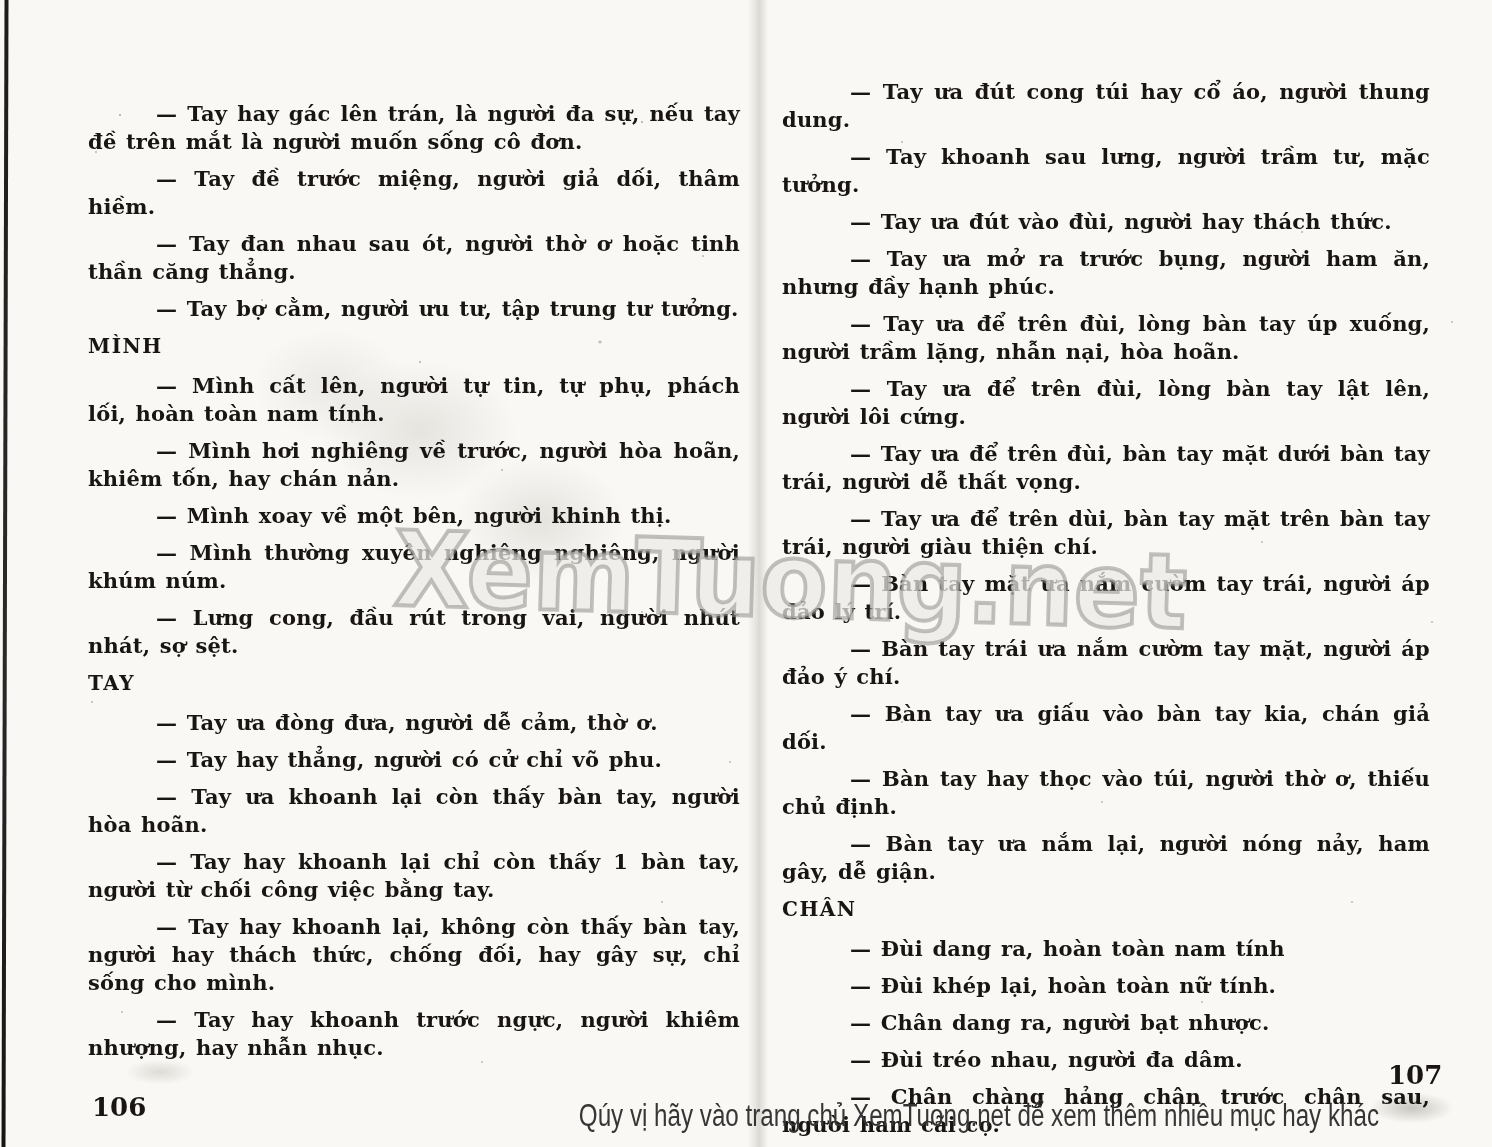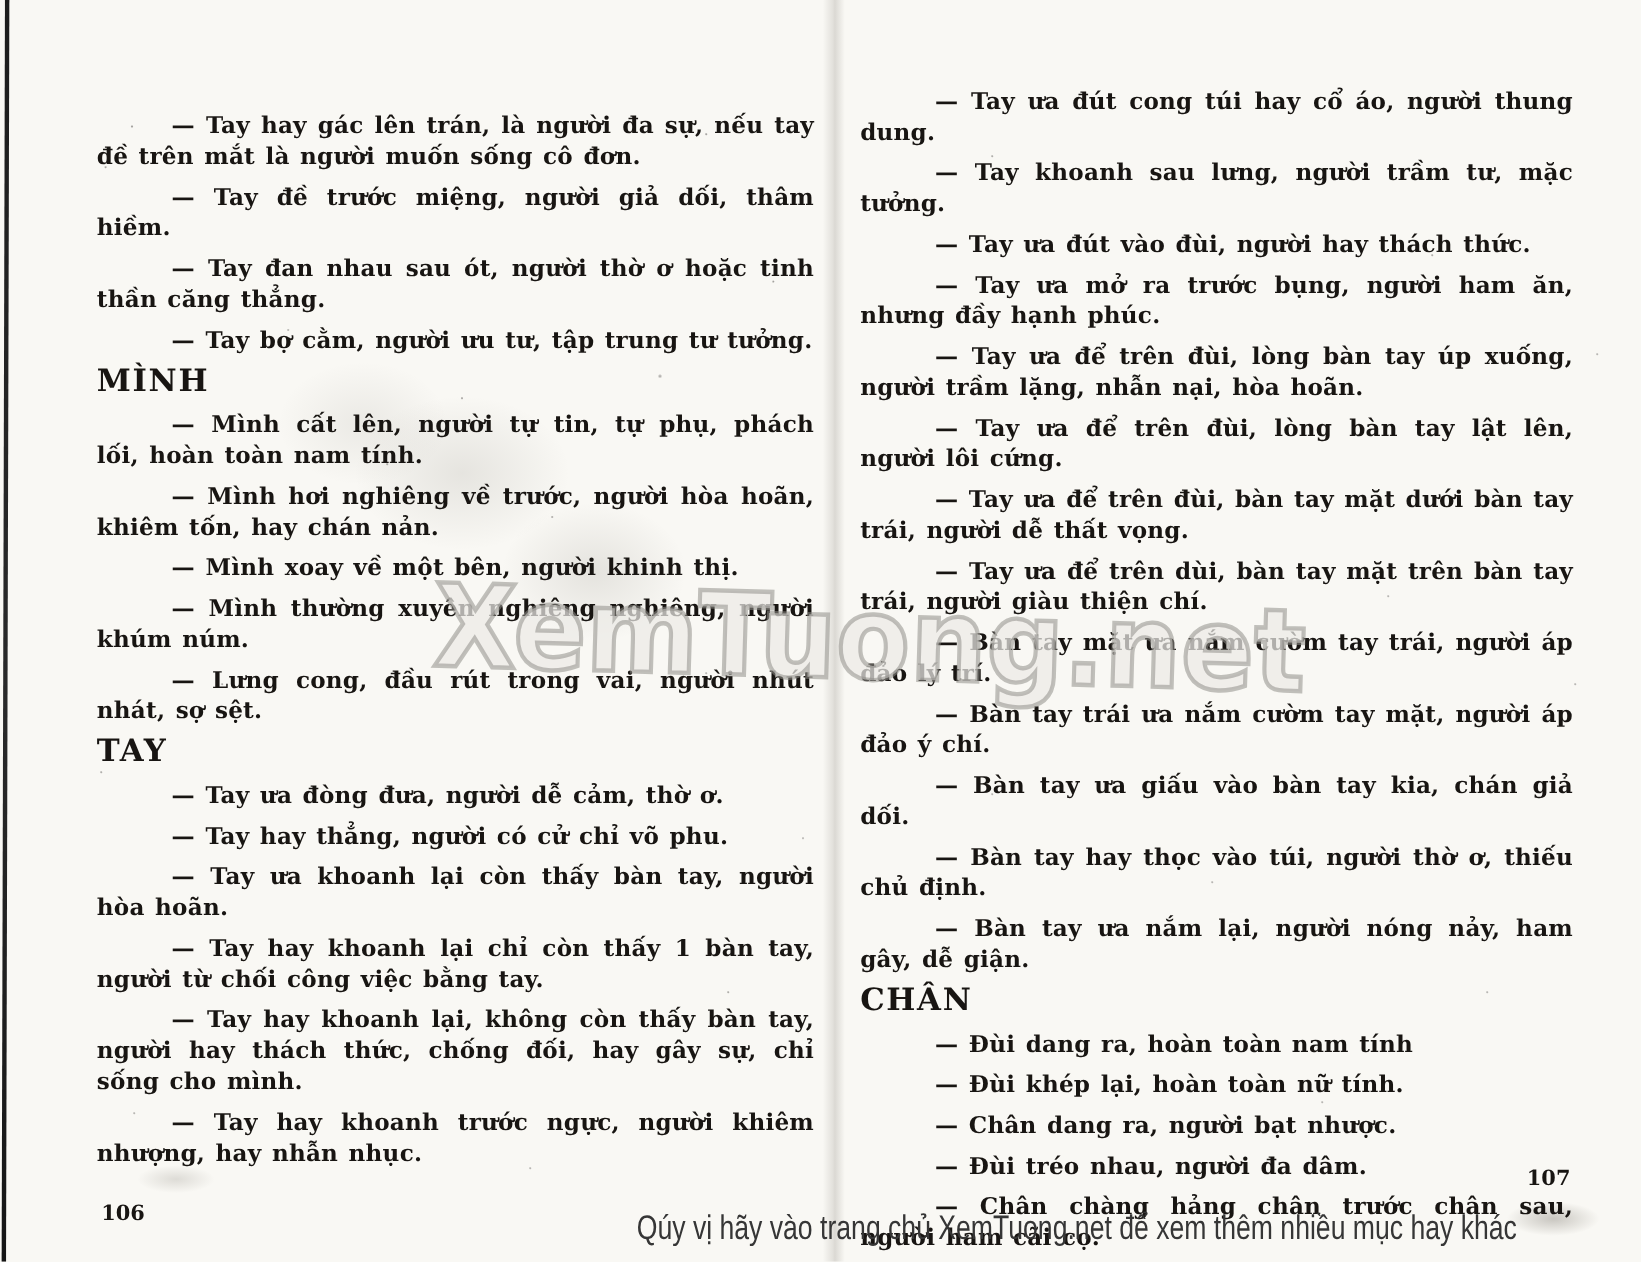"MÌNH" .col h2.heading { font-size: 28px -> 20px }
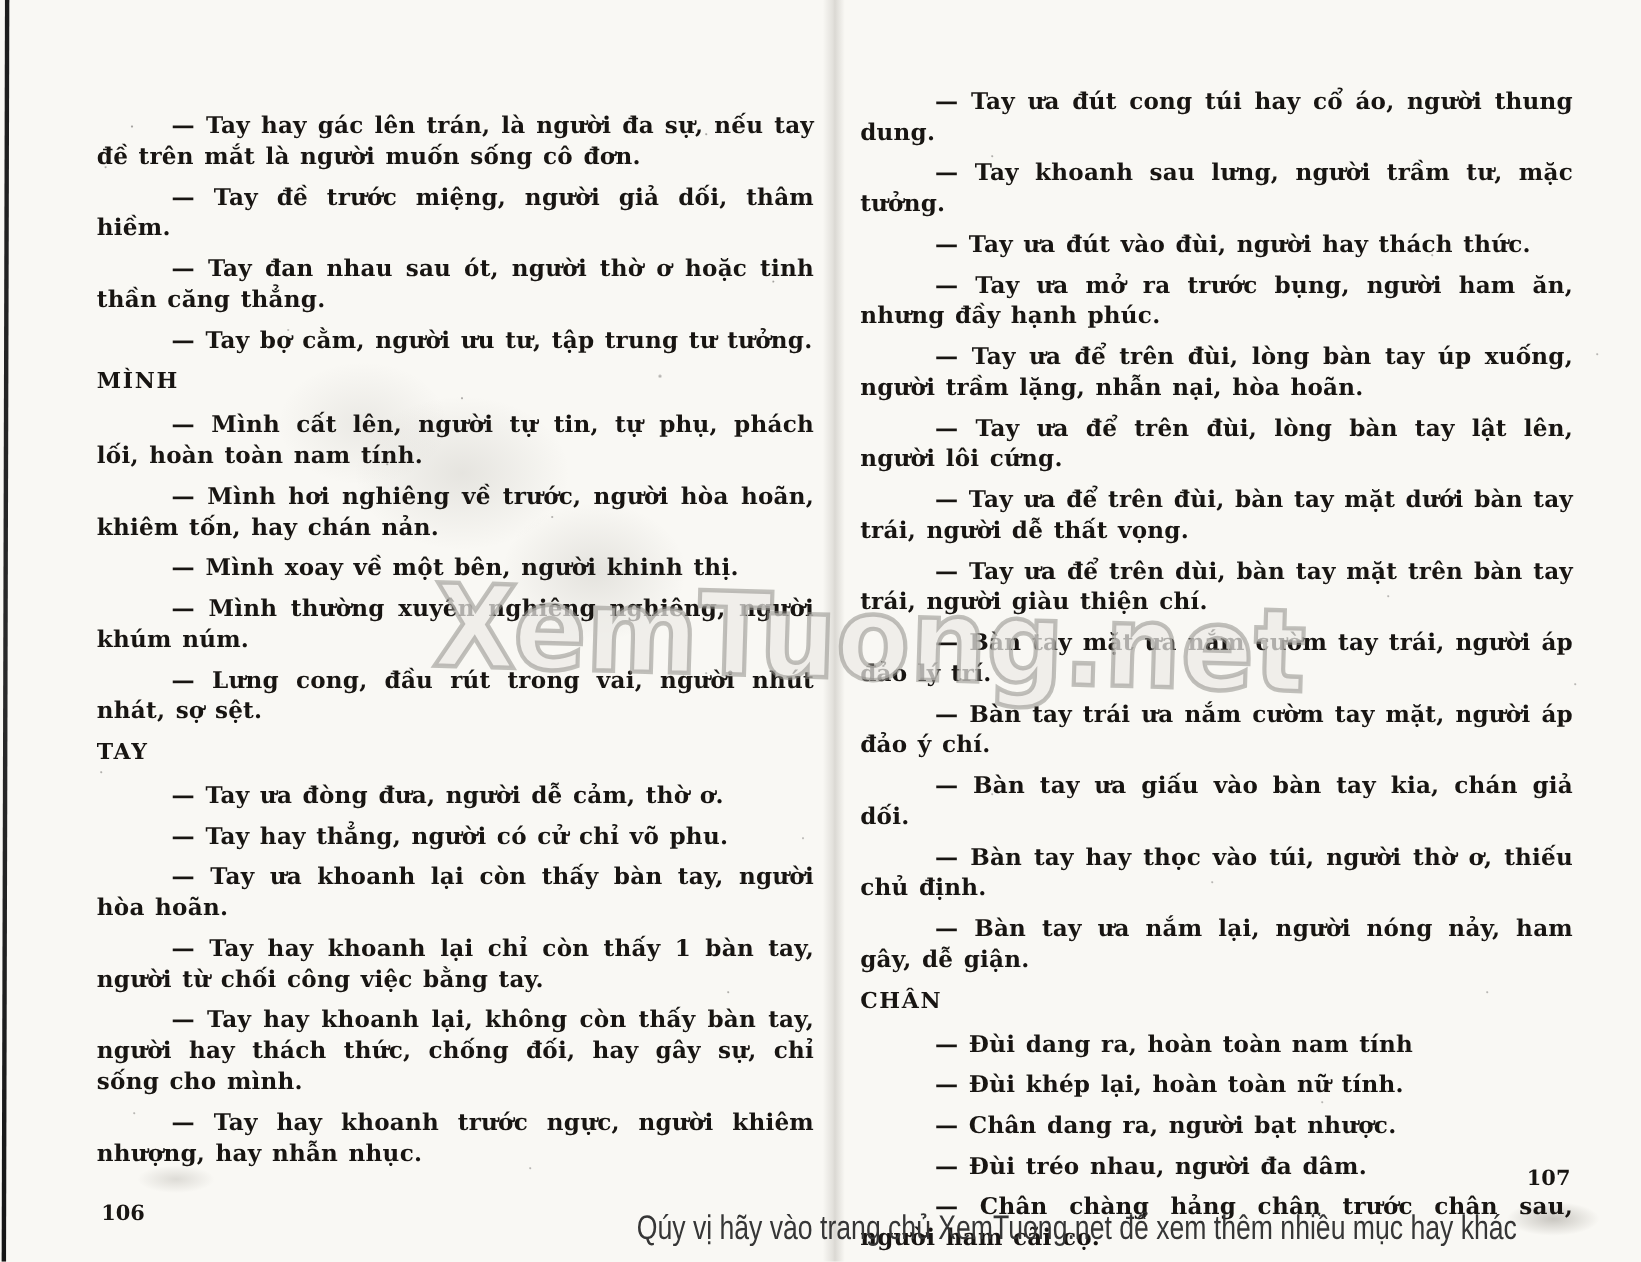"107" .pageno { font-size: 19px -> 26px }
